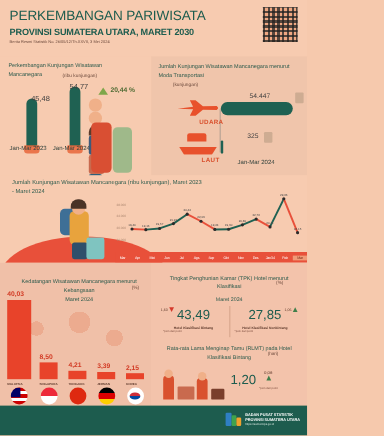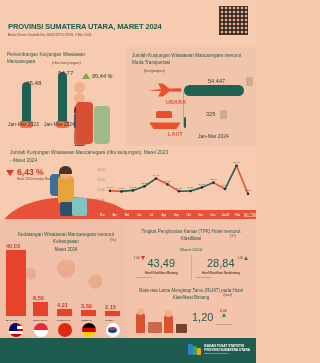"PERKEMBANGAN PARIWISATA" div.hdr-title { html: none -> <div>PERKEMBANGAN PARIWISATA</div> }
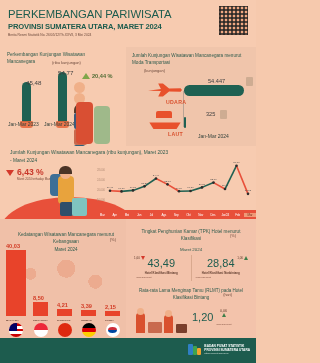"PROVINSI SUMATERA UTARA, MARET 2024" div.hdr-sub { text: 2024 -> 2030 }
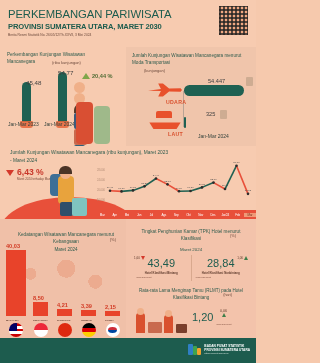"6,43 %" div.stat { html: <div> <div></div> <div> <div>6,43 %</div> <div>Maret 2024 terhadap Maret 2023</div> </div> </div> -> none }
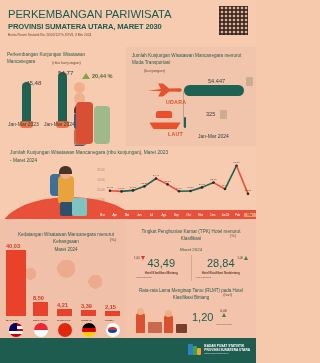"28,84" div.tpk-num { text: 28,84 -> 27,85 }
